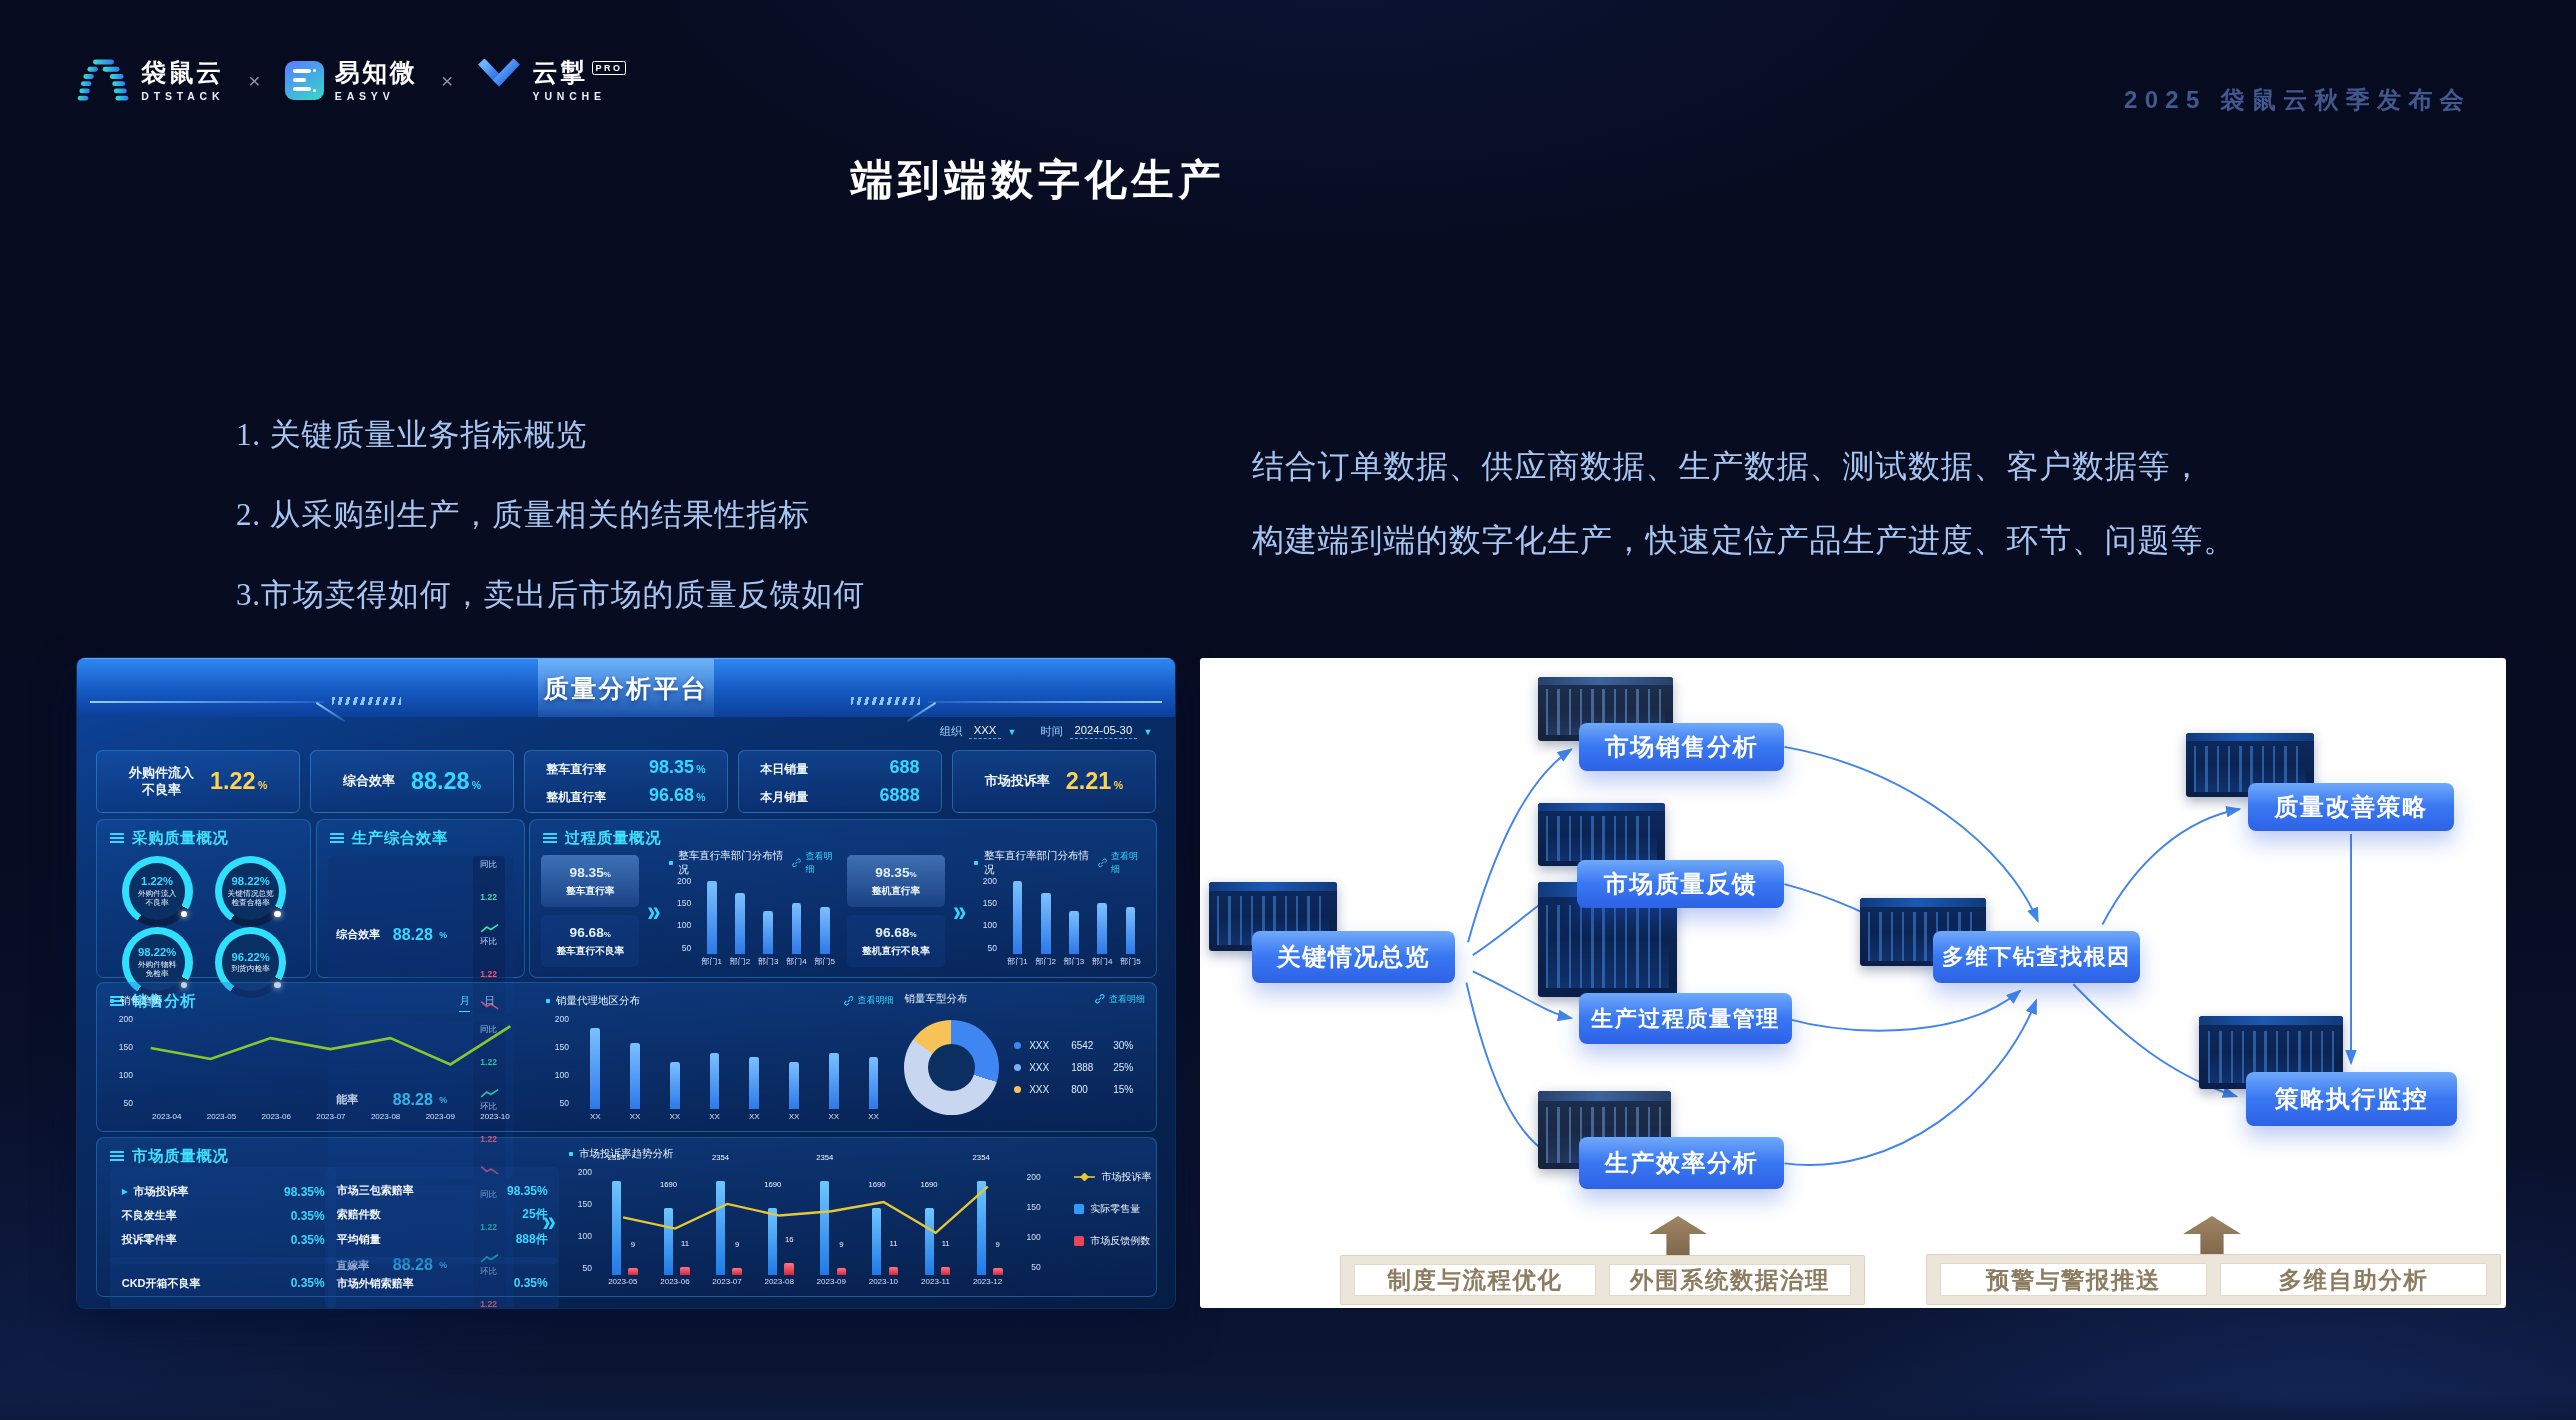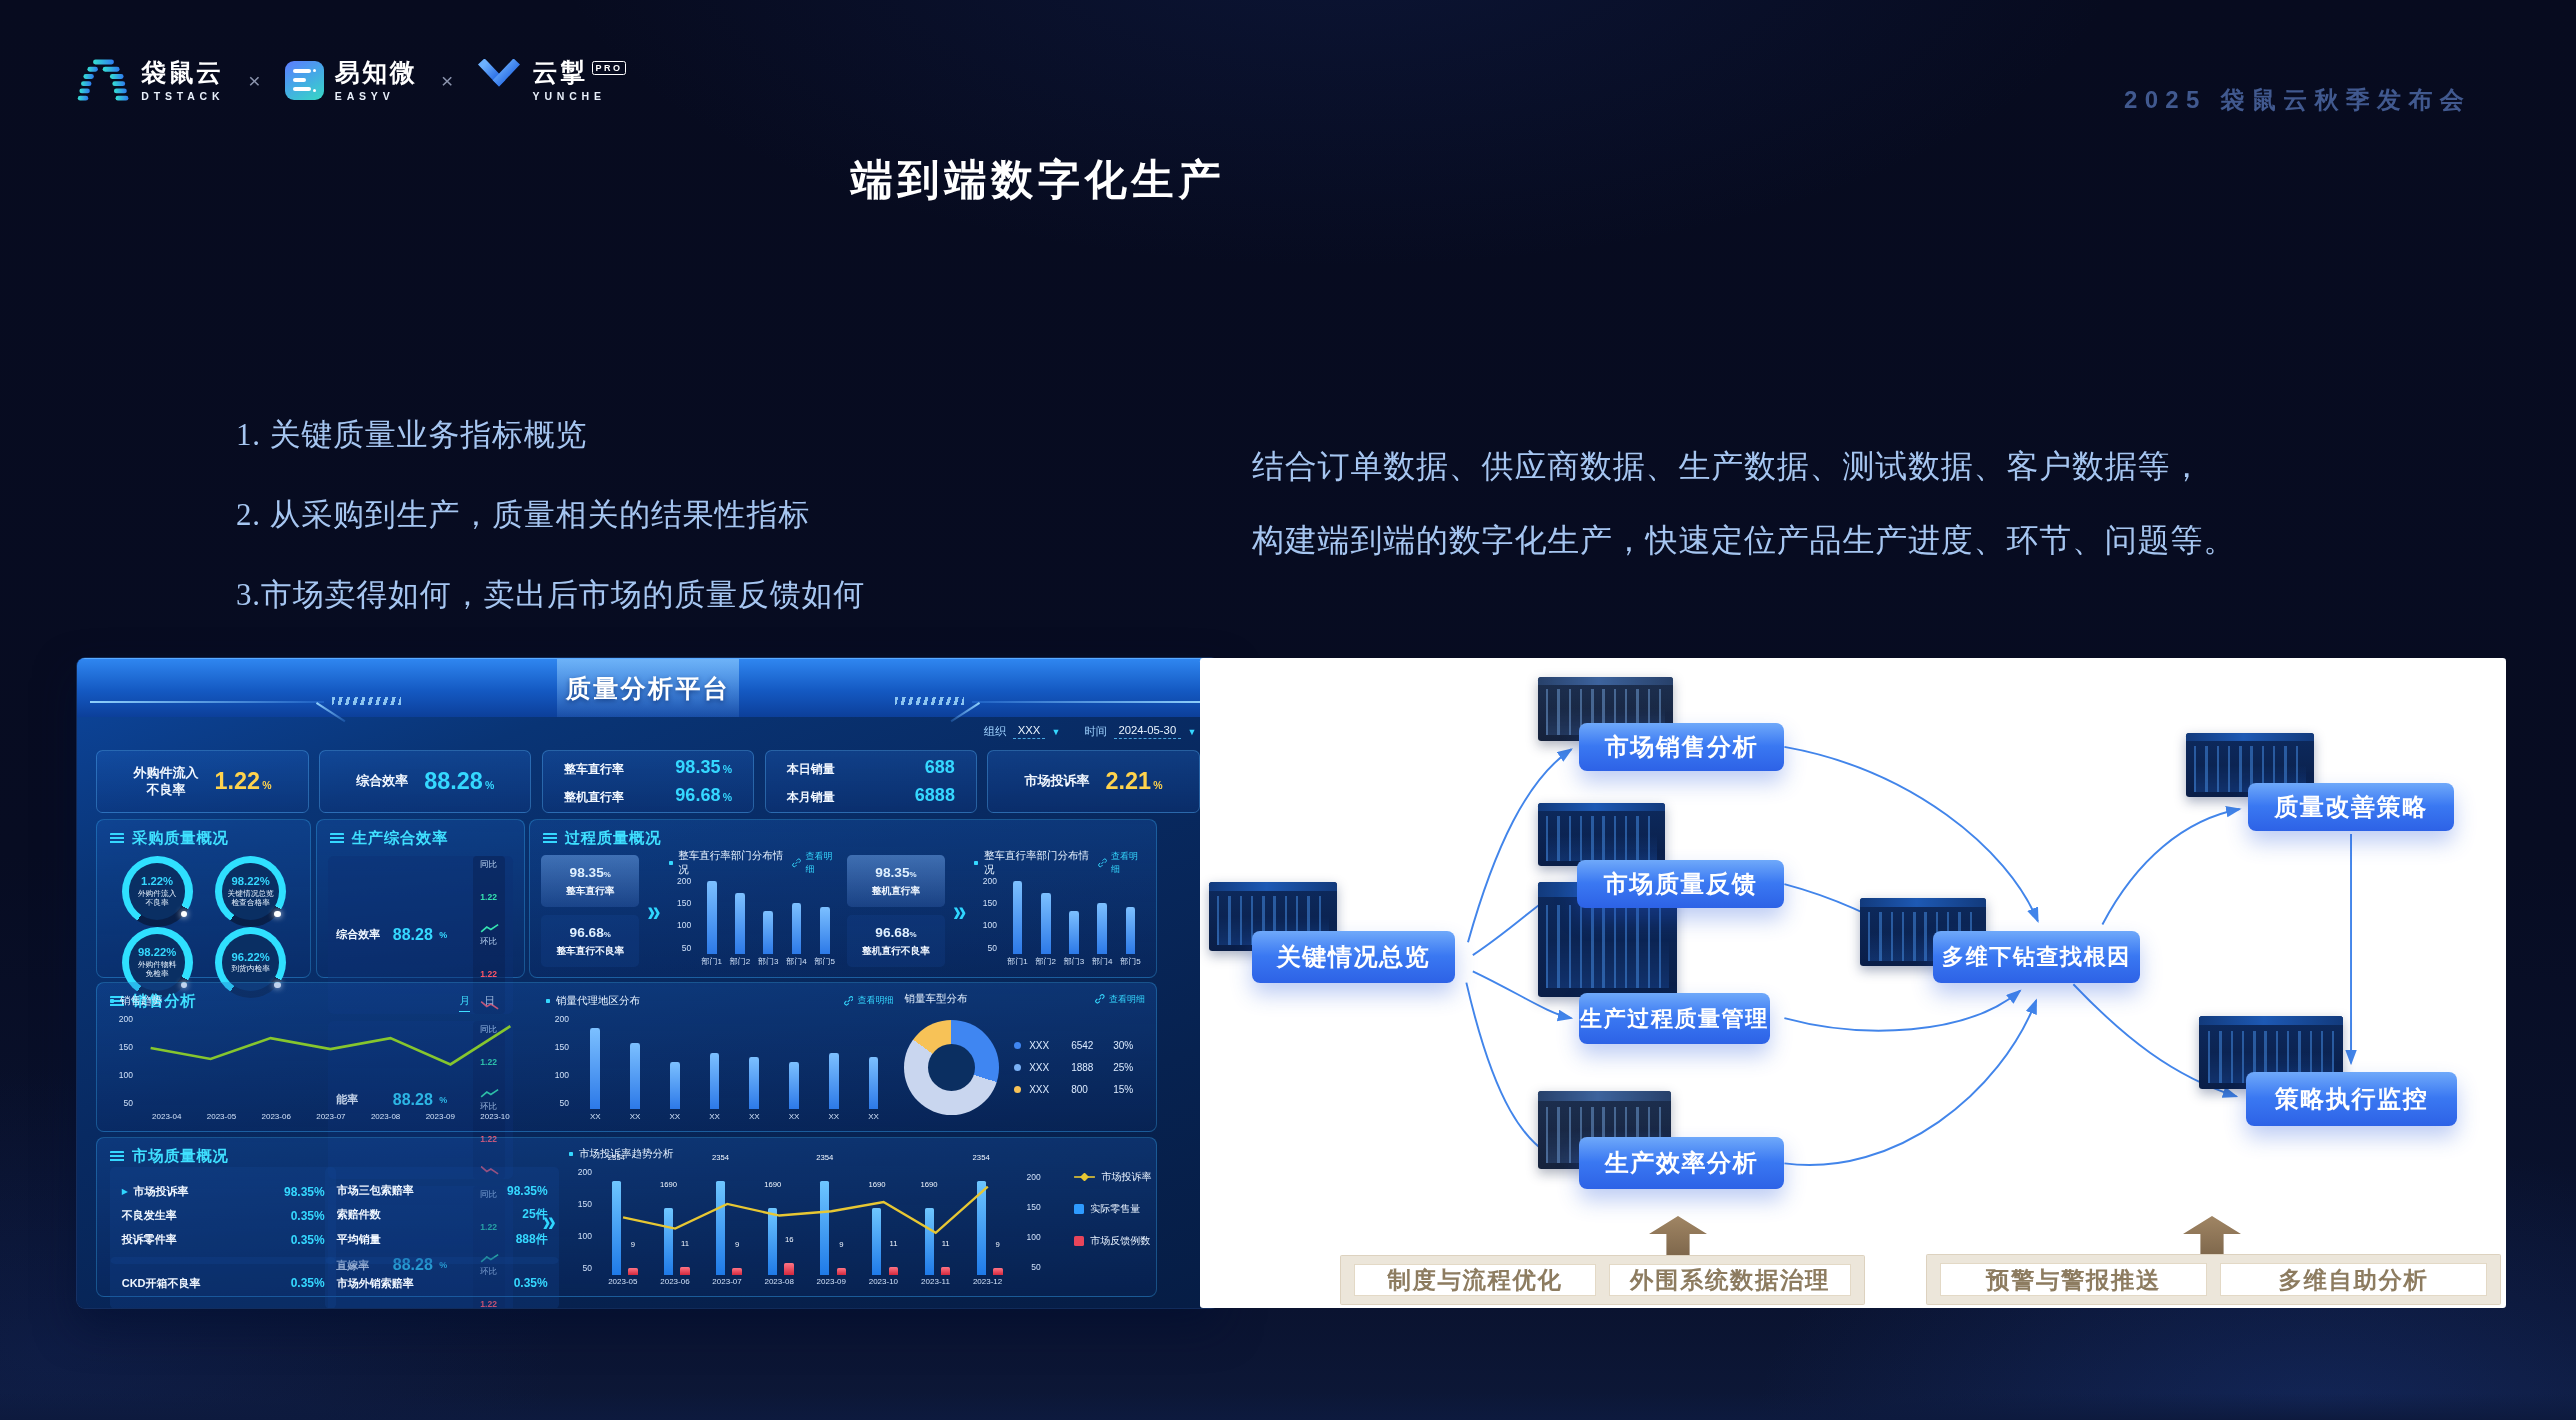"质量分析平台" .dash { padding-left: 44px -> none }
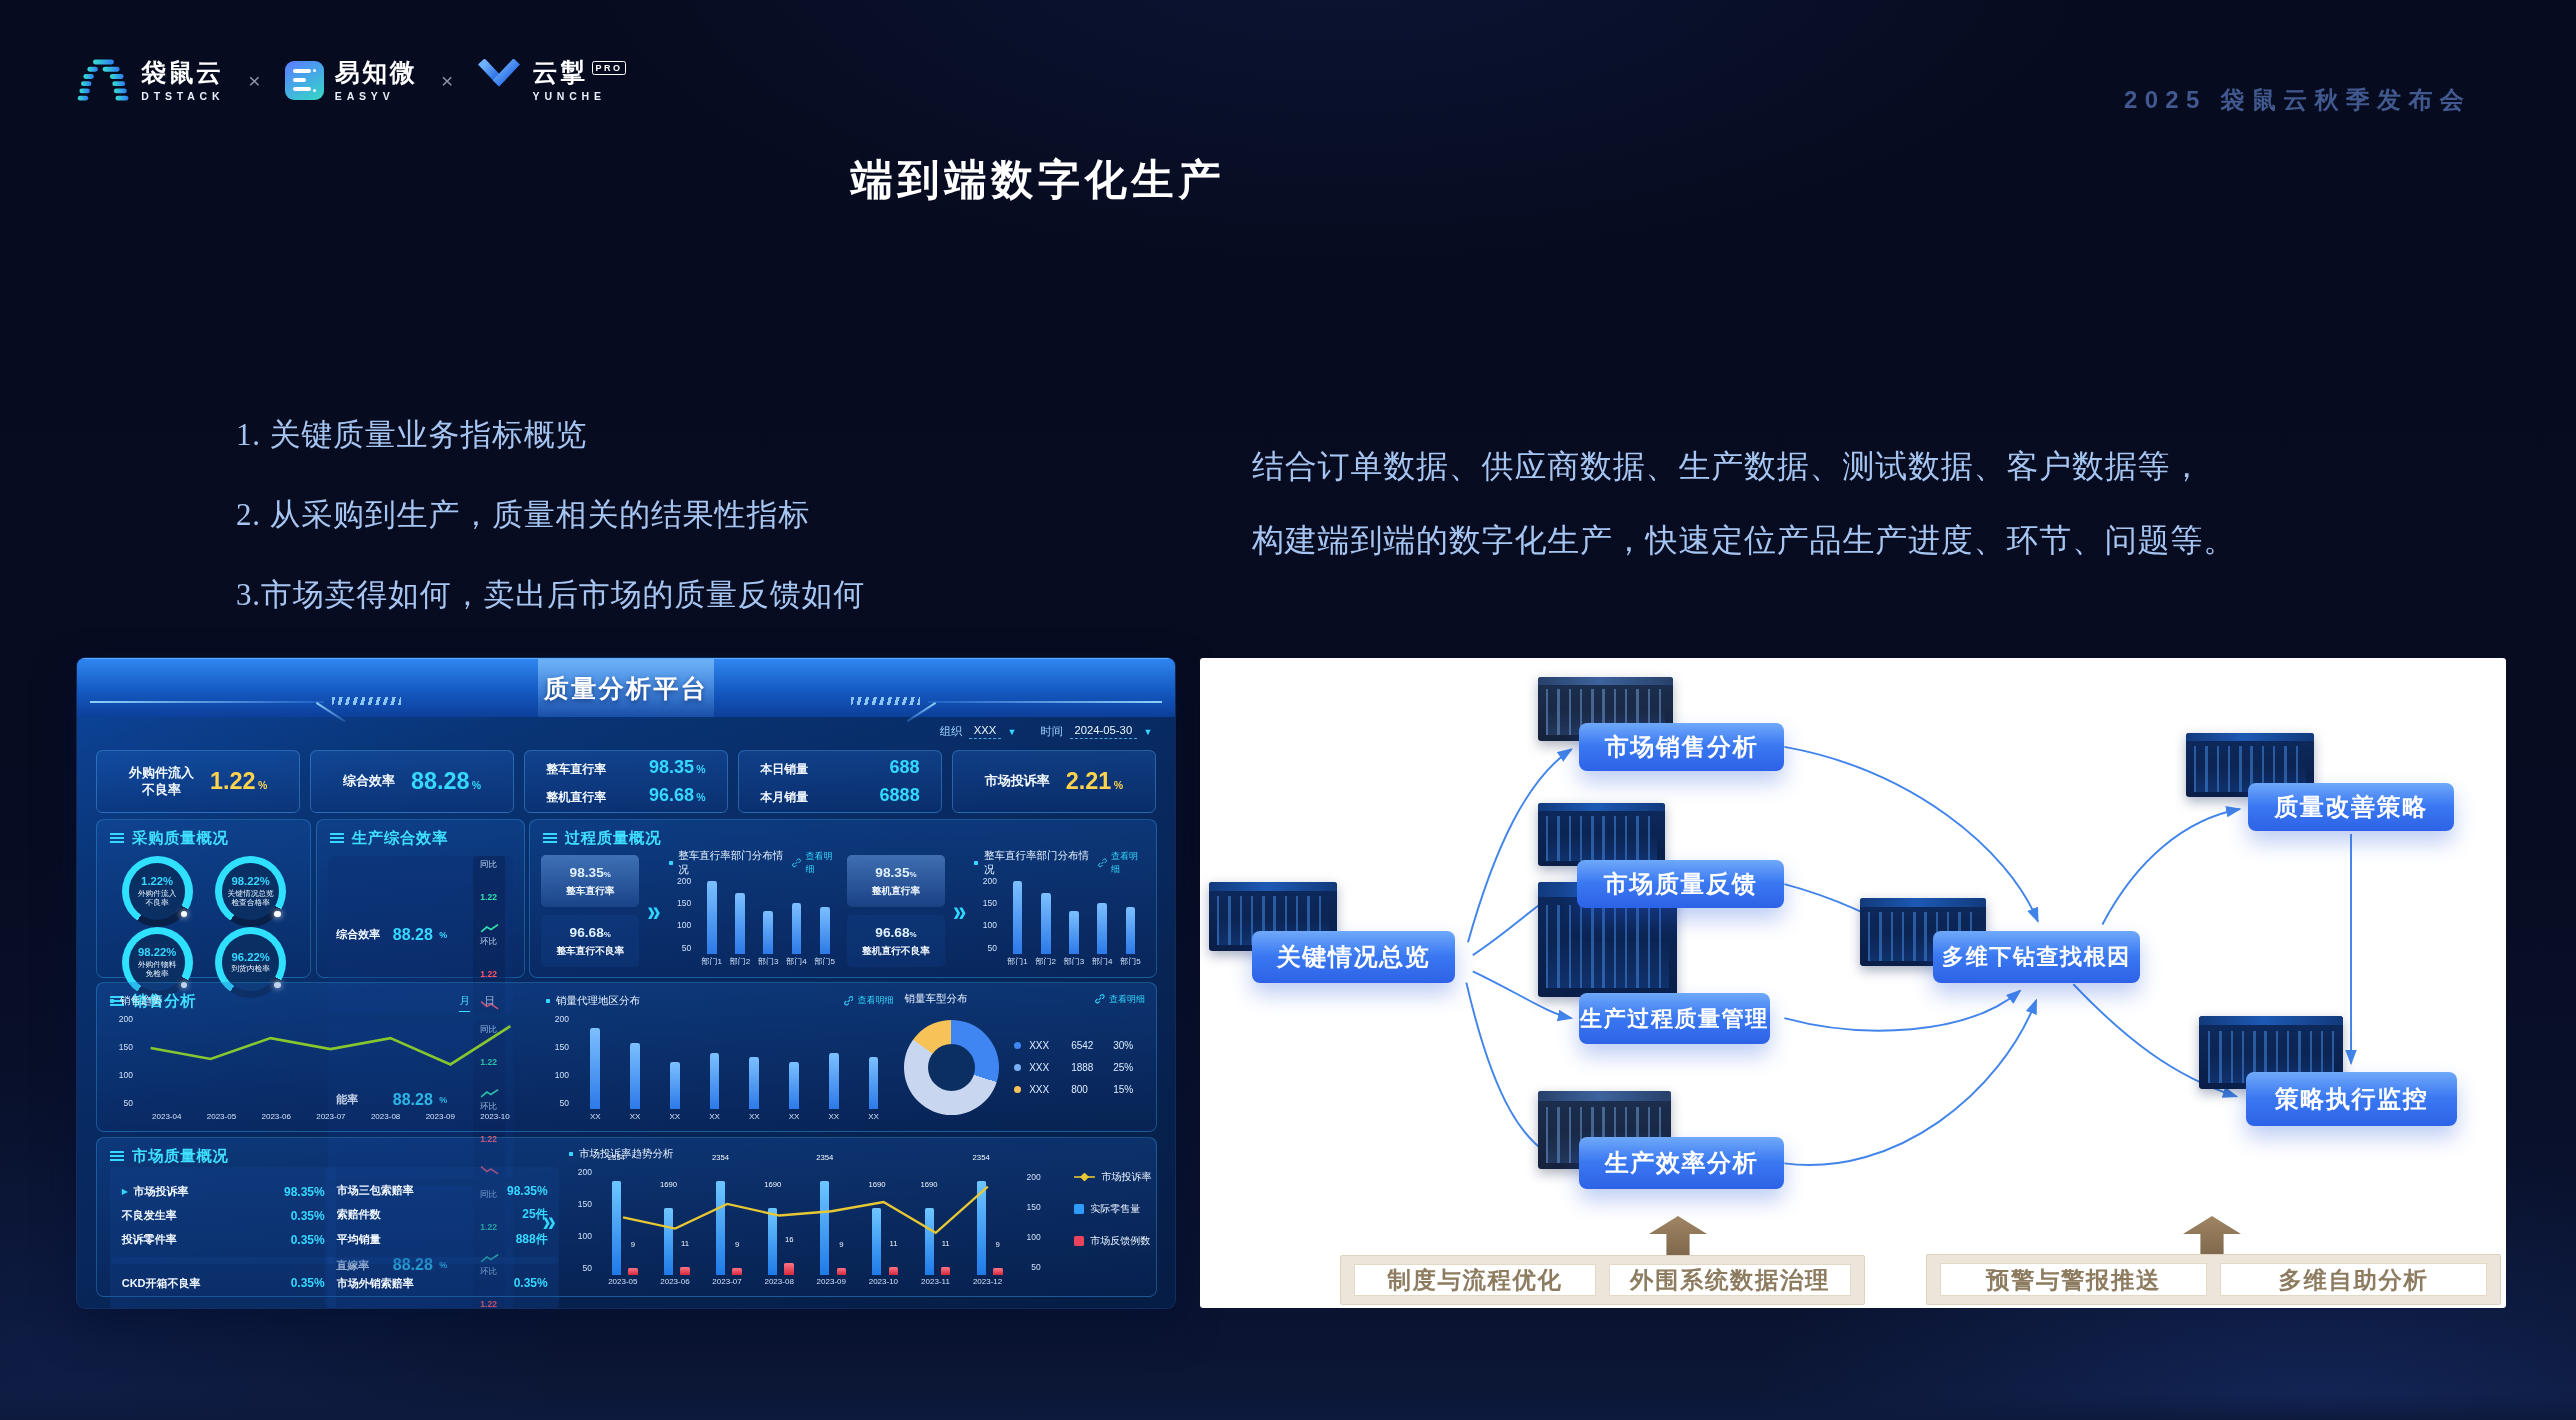"生产过程质量管理" div.node { width: 191px -> 213px }
